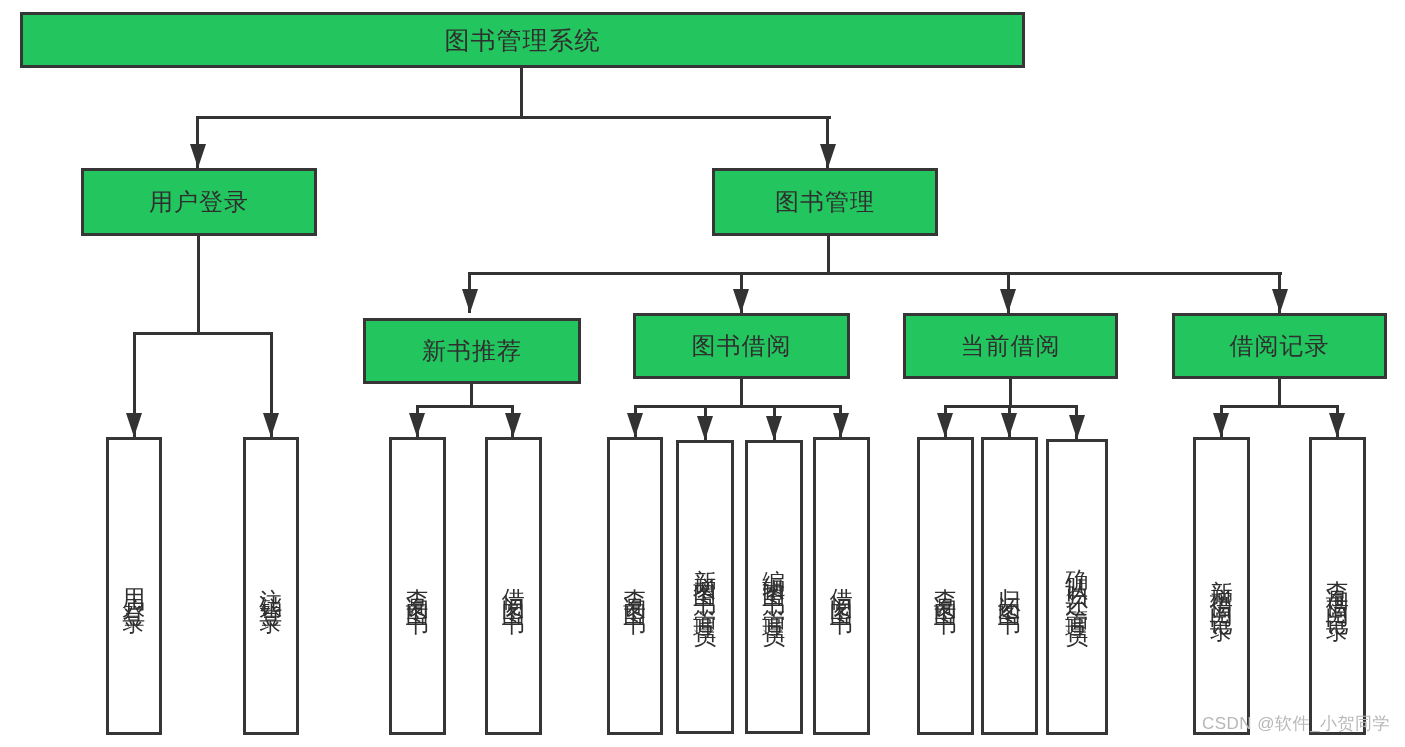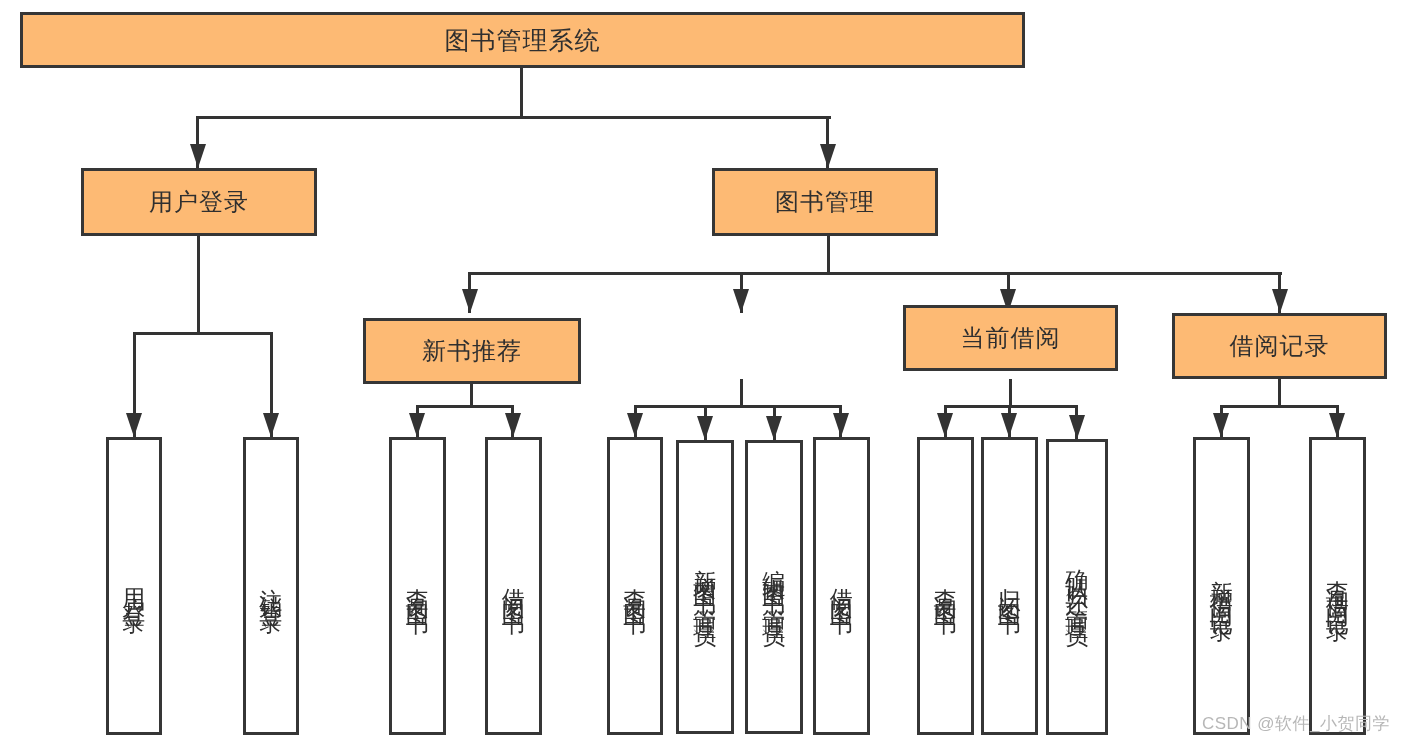"图书管理系统" .hbox { background: #fdba74 -> #22c55e }
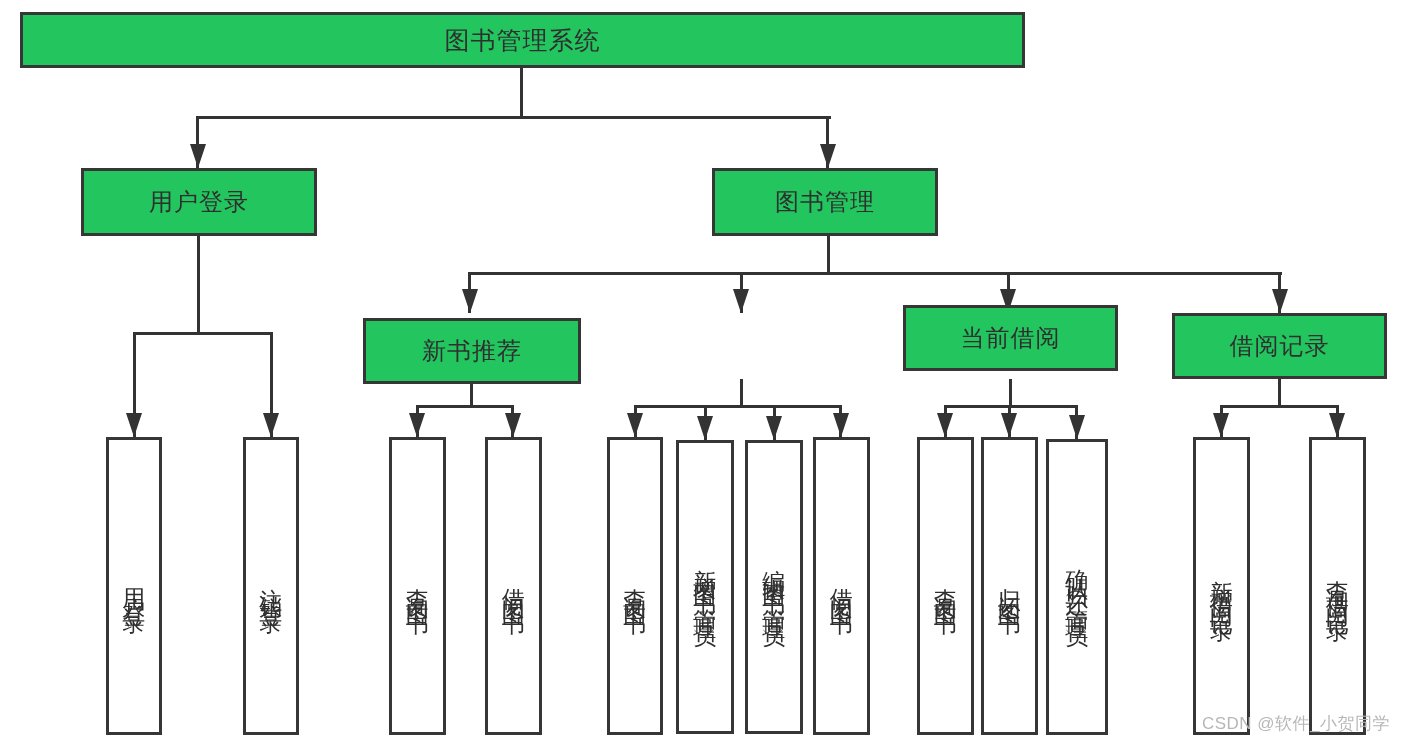"图书借阅" div.hbox { html: none -> <div> <span>图书借阅</span> </div> }
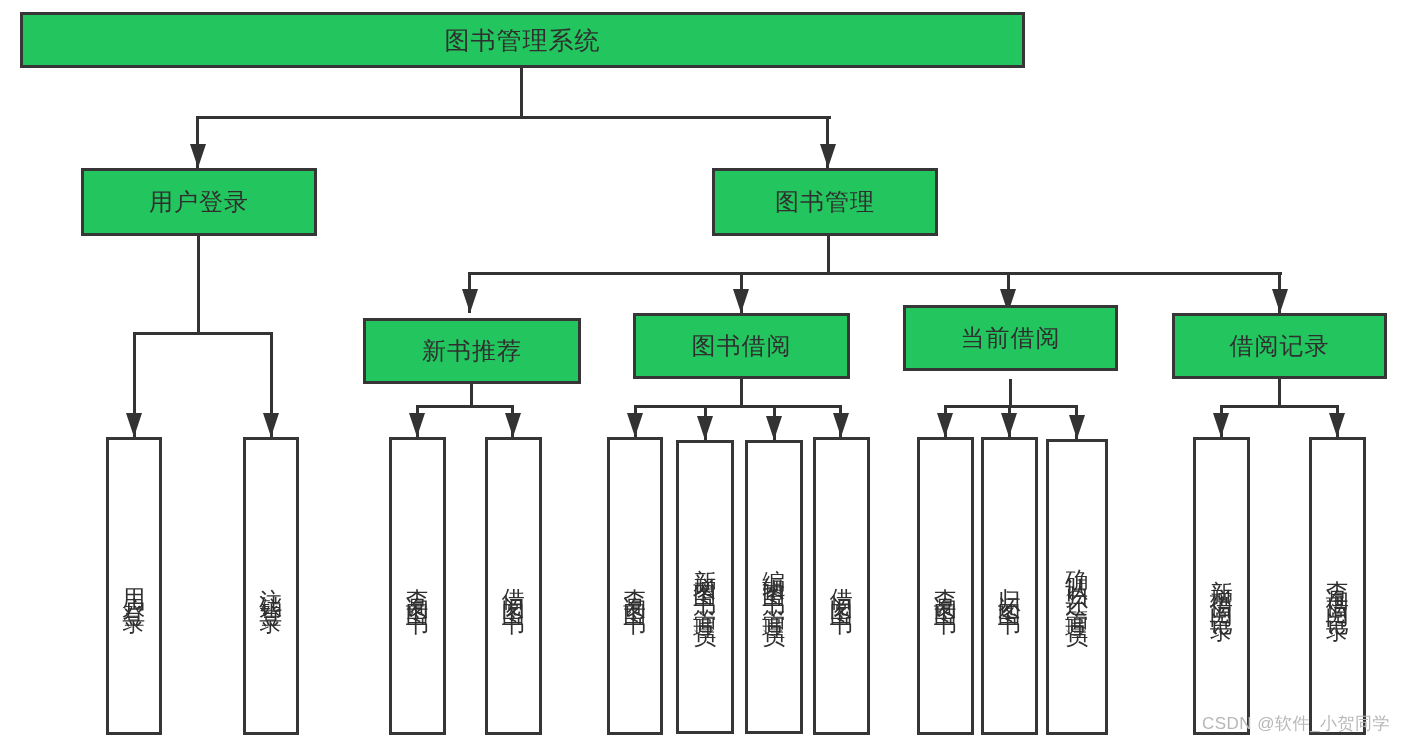"当前借阅" div.hbox { top: 305px -> 313px }
